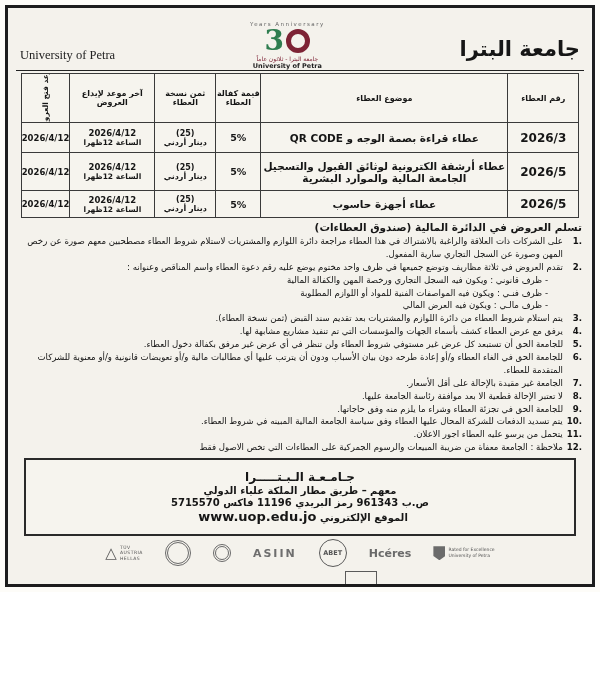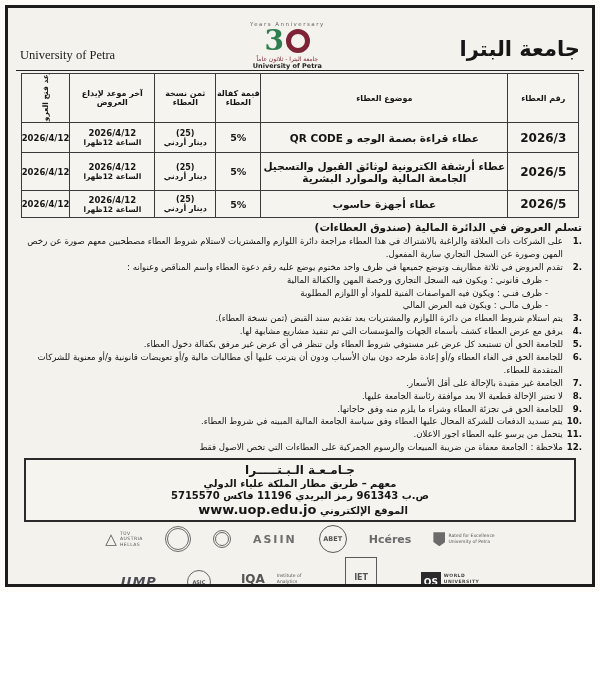"جـامـعـة الـبـتـــــرا" .fbox { padding: 3px 4px -> 10px 4px }
